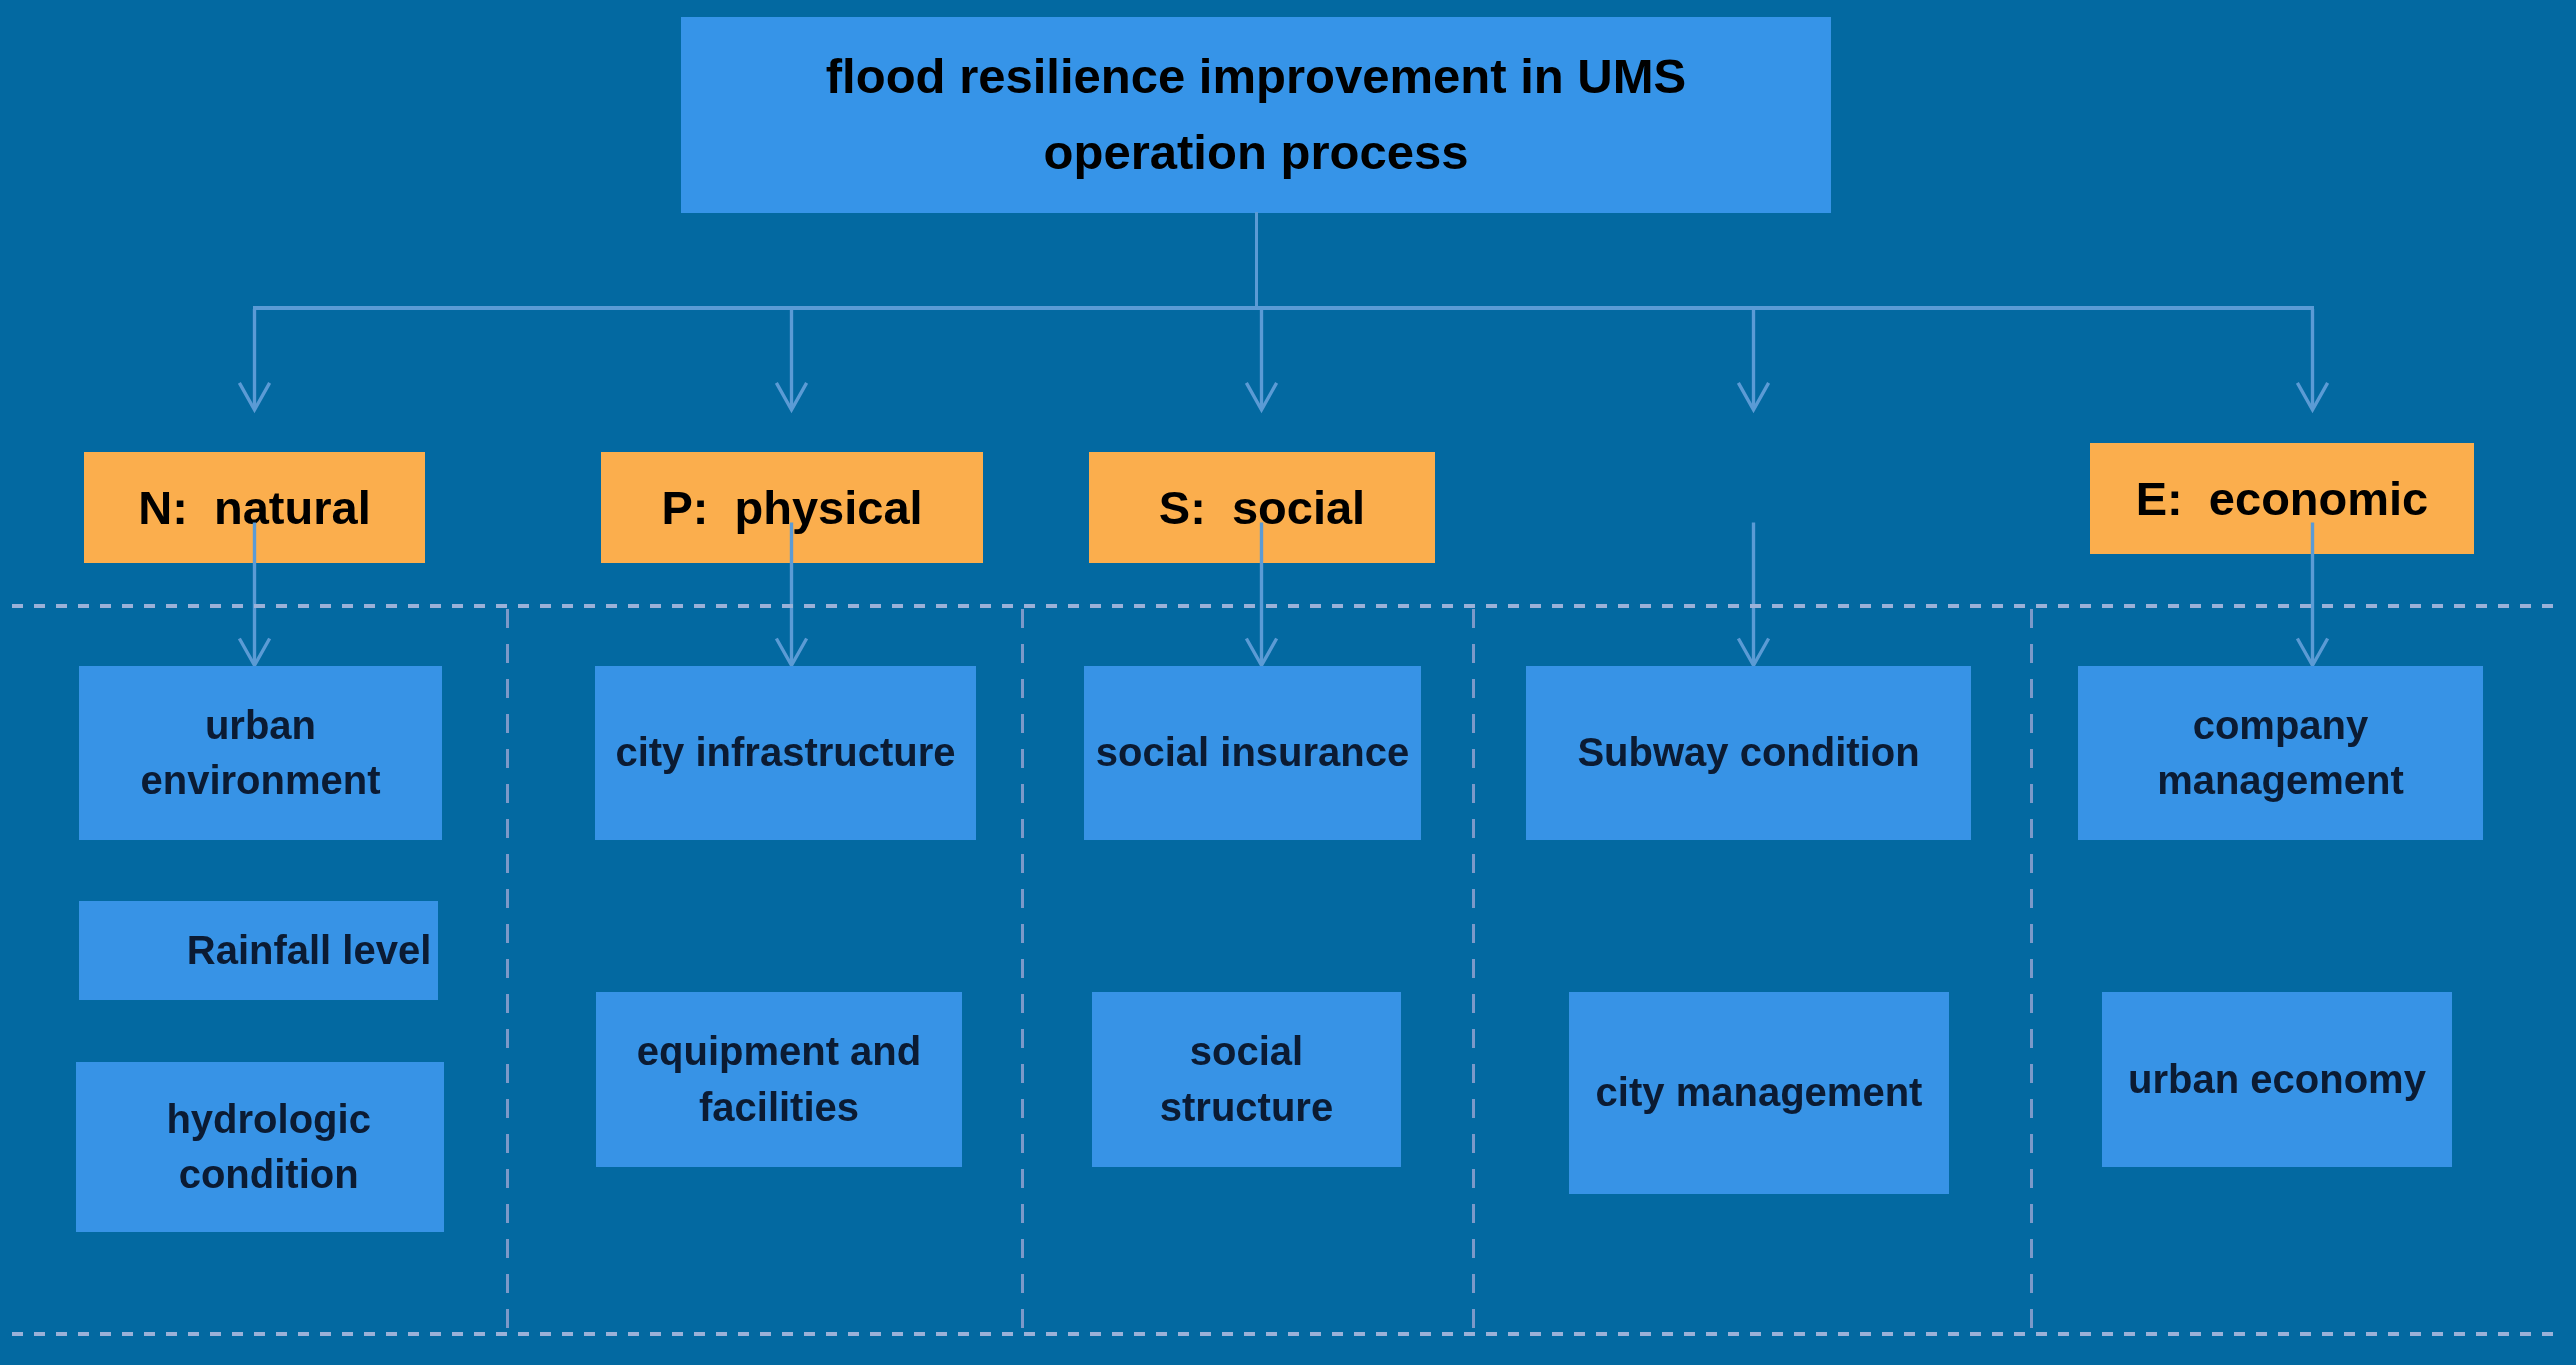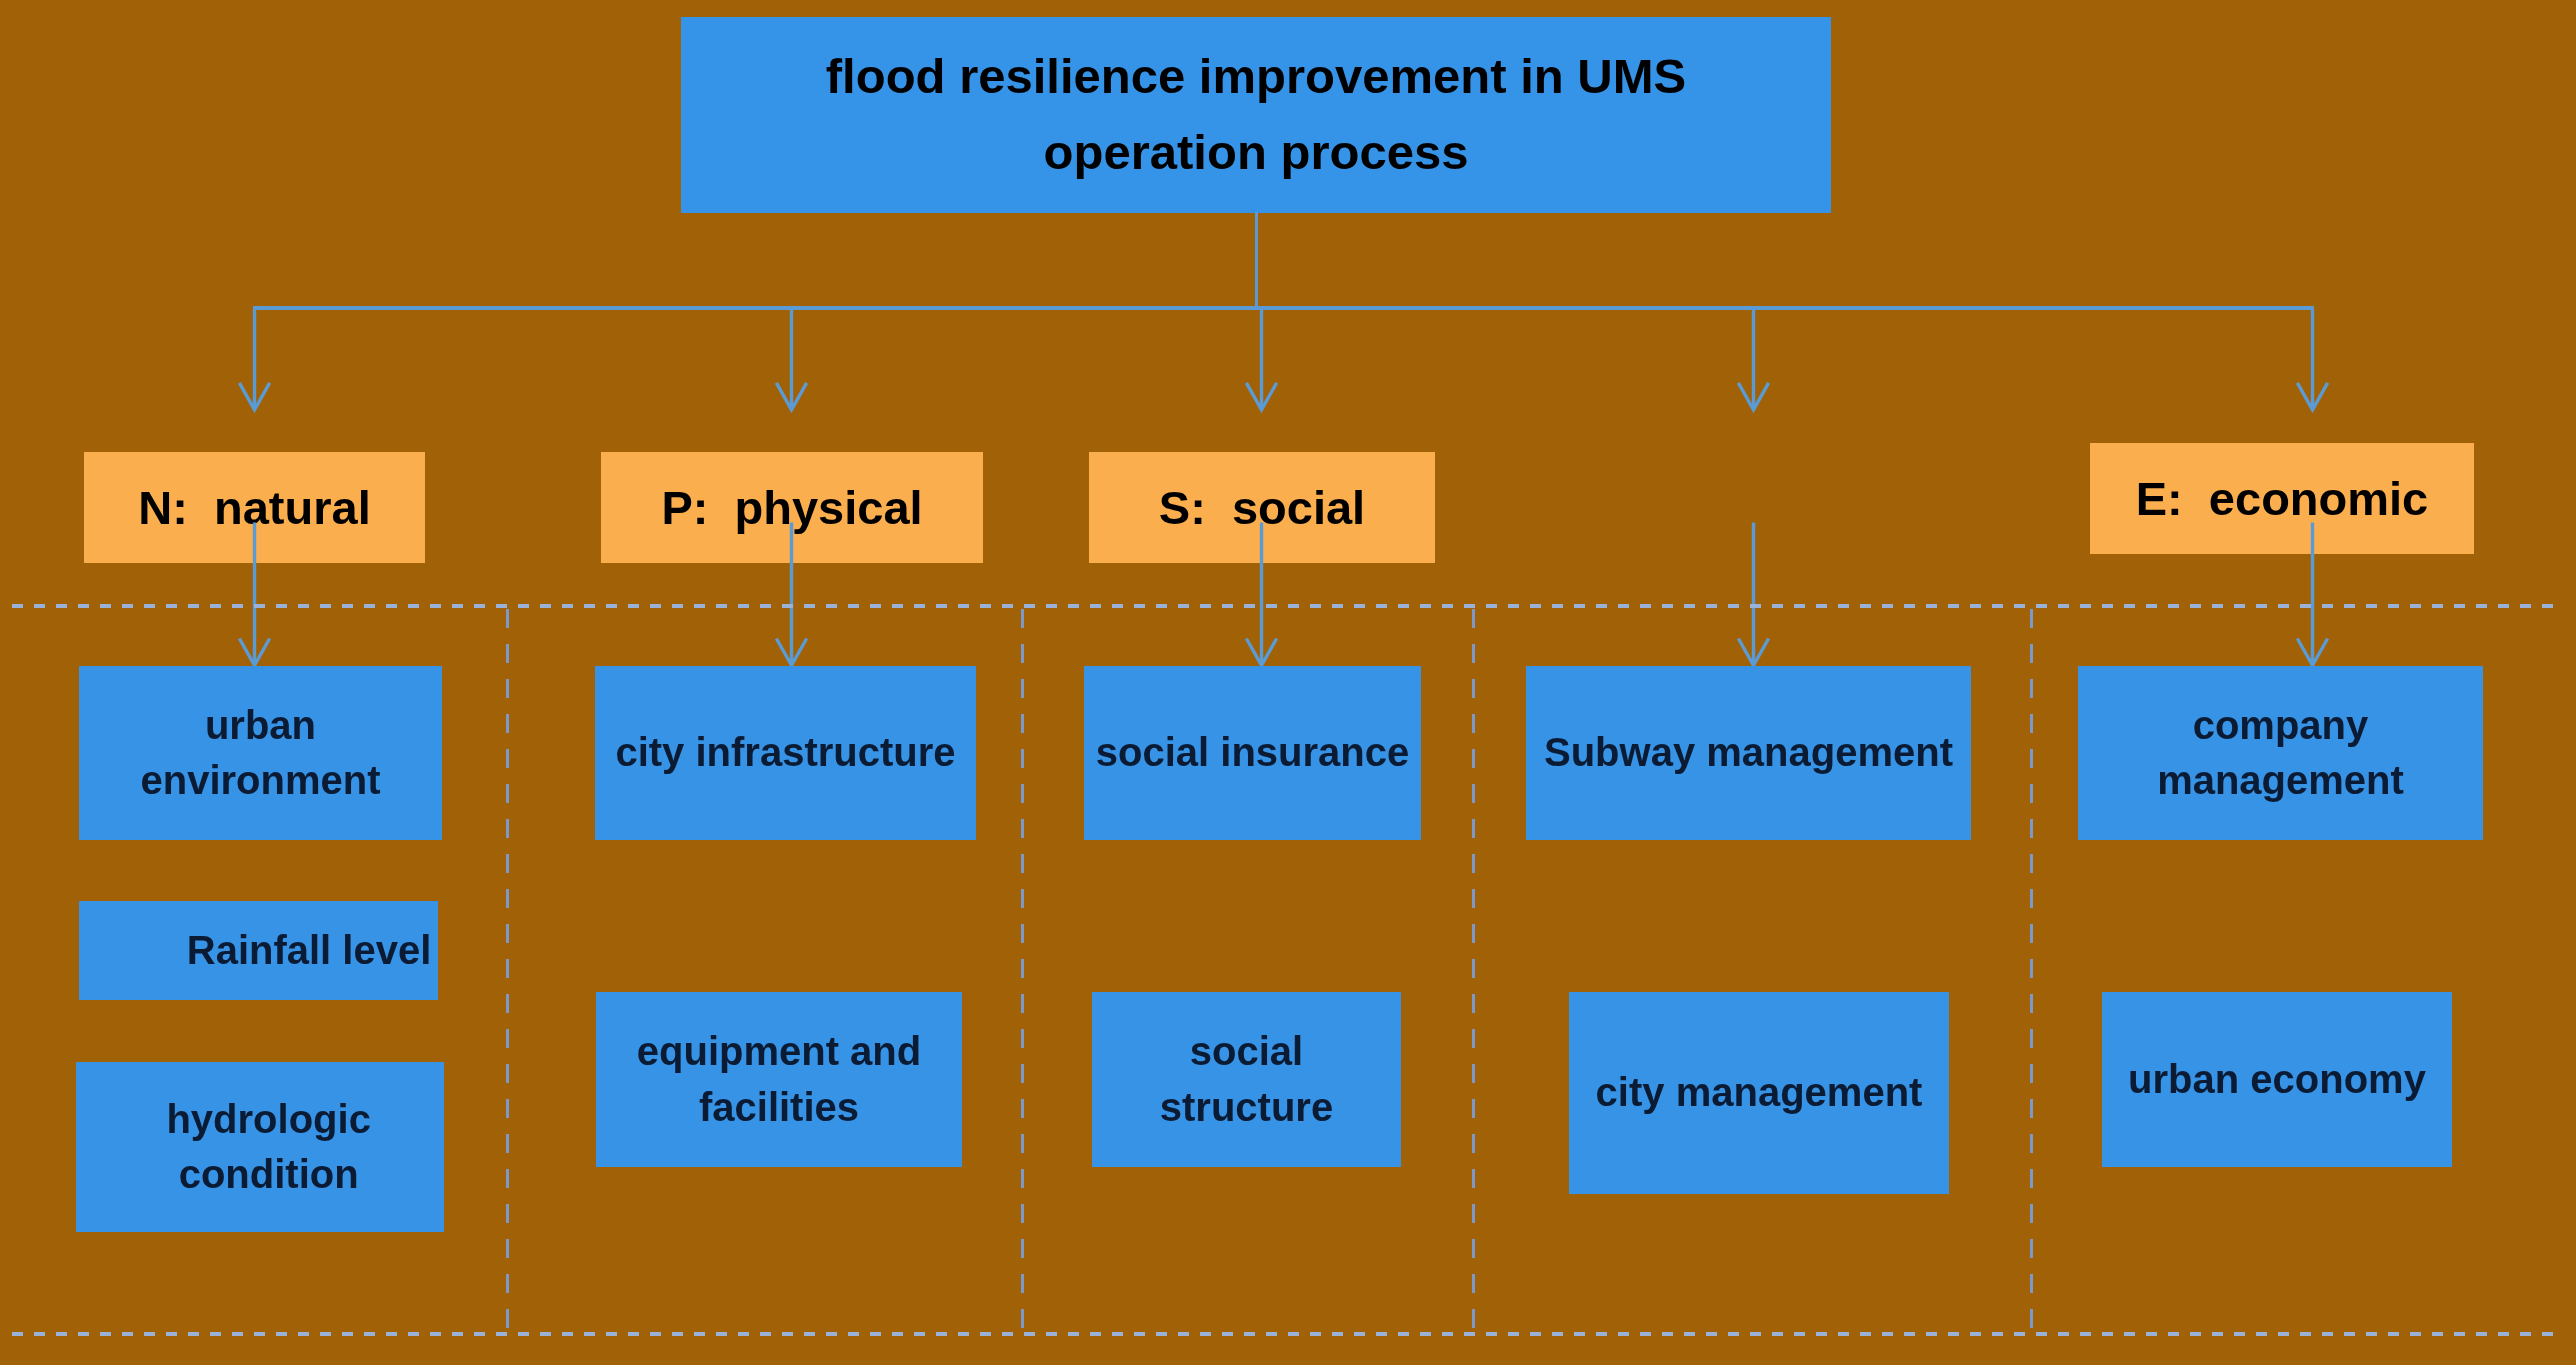"flood resilience improvement in UMS" .canvas { background: #a16207 -> #0369a1 }
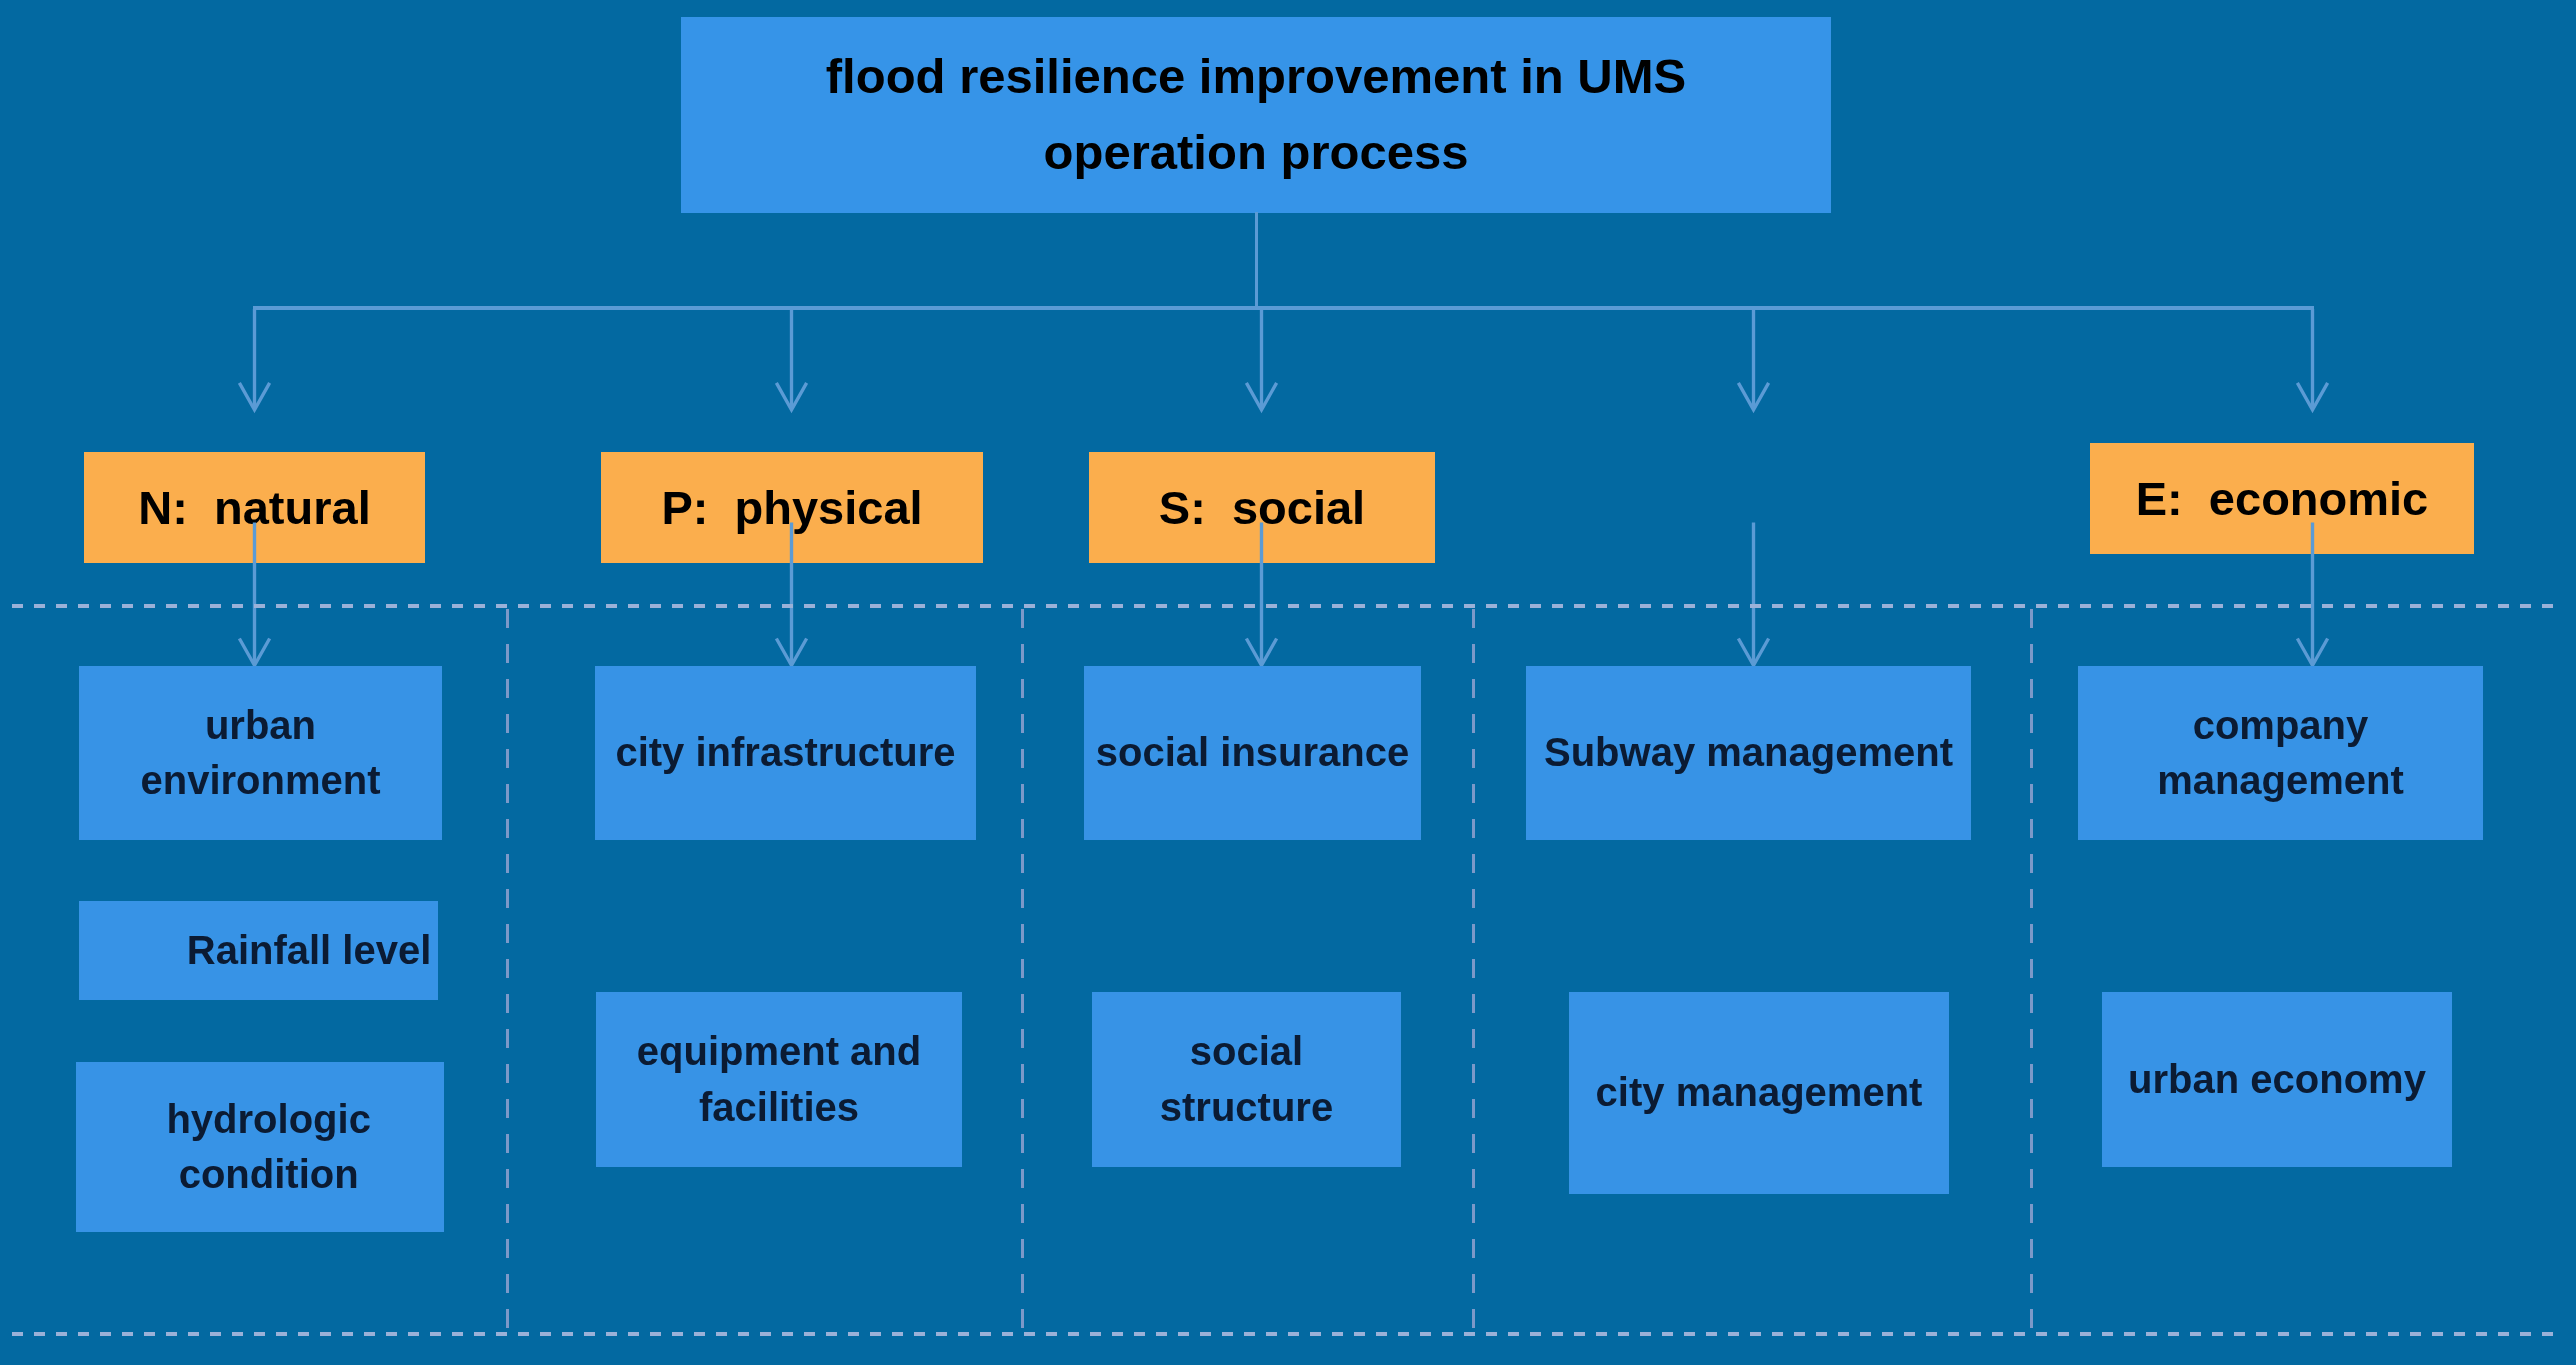"Subway management" span { text: management -> condition }
